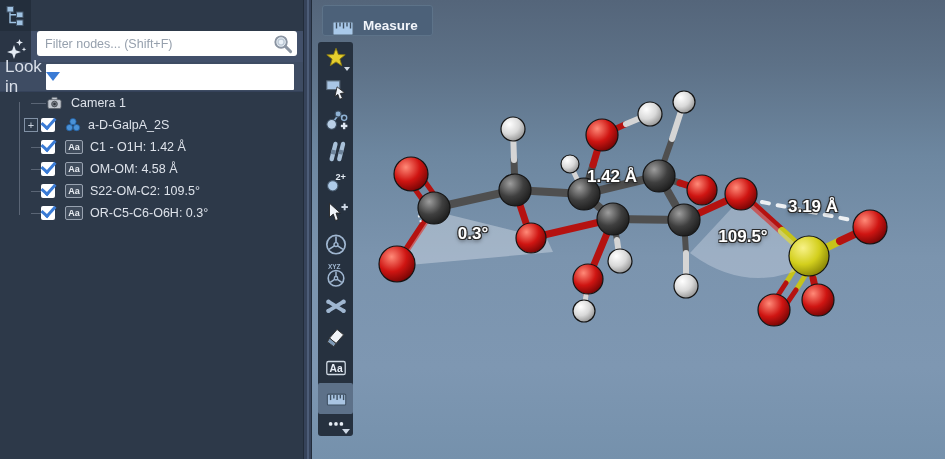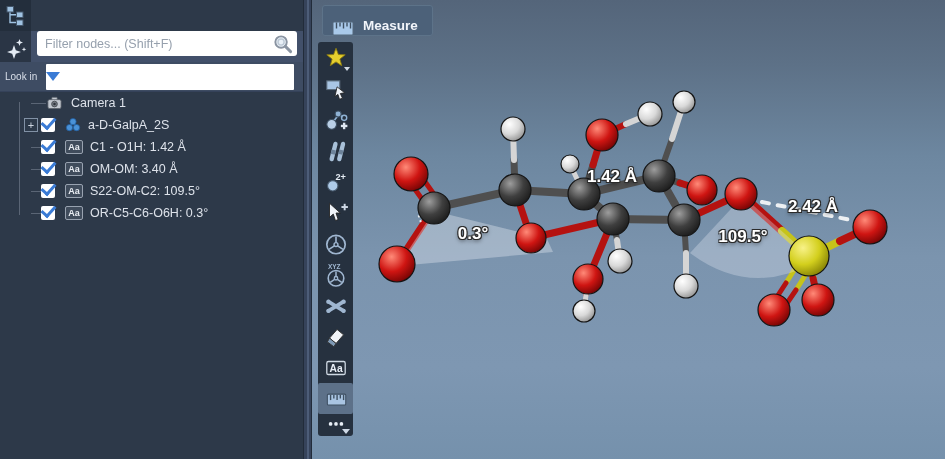"Look in" #lookin-label { font-size: 10px -> 17px }
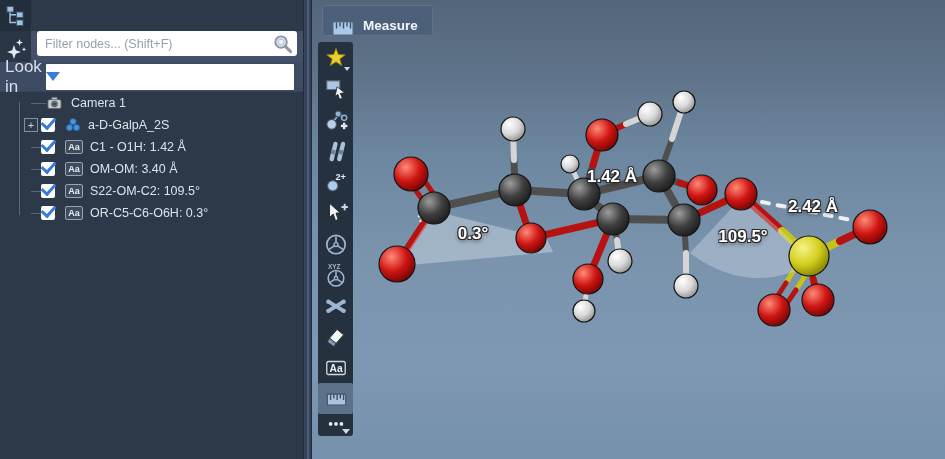"OM-OM: 3.40 Å" span.tlabel { text: 3.40 -> 4.58 }
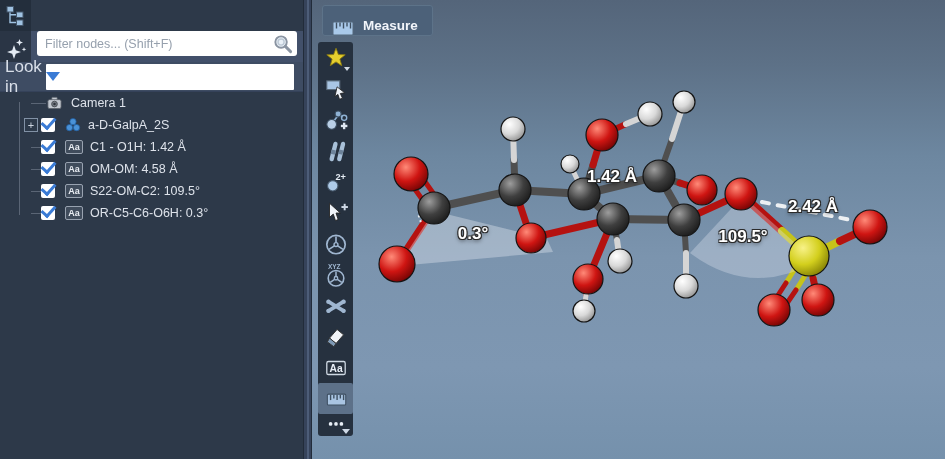"2.42 Å" div.mlabel { text: 2.42 -> 3.19 }
